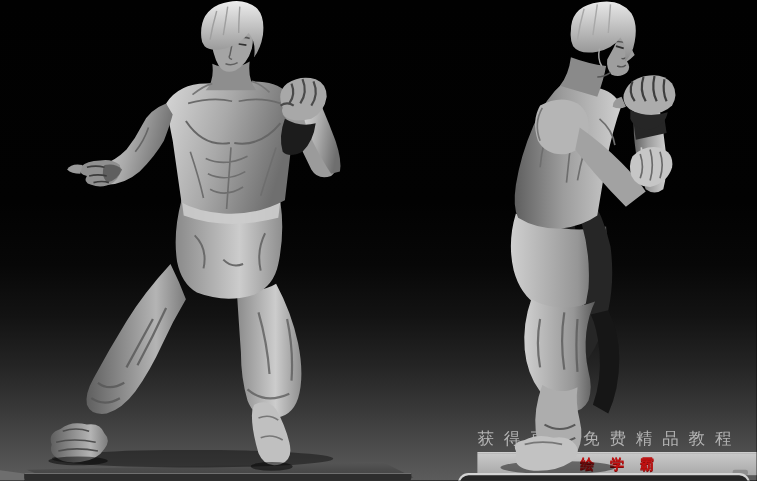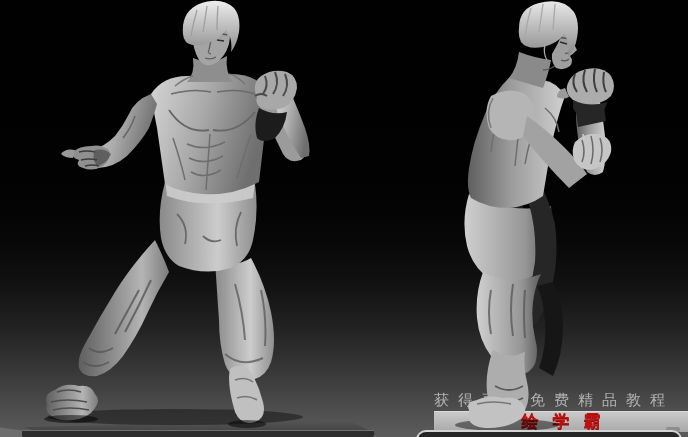"绘学霸" .brand-text { font-size: 17px -> 13px }
